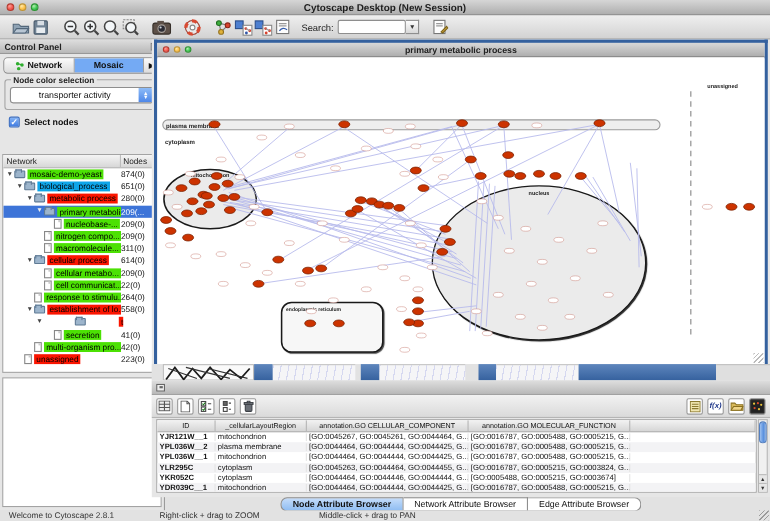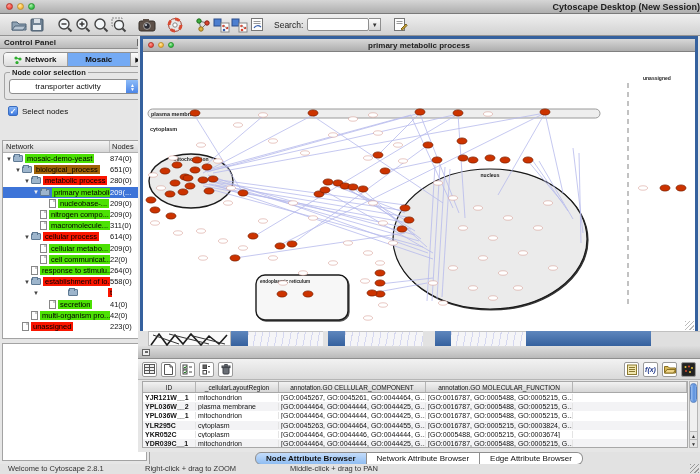"Cytoscape Desktop (New Session)" .wintitle { text-align: right -> center }
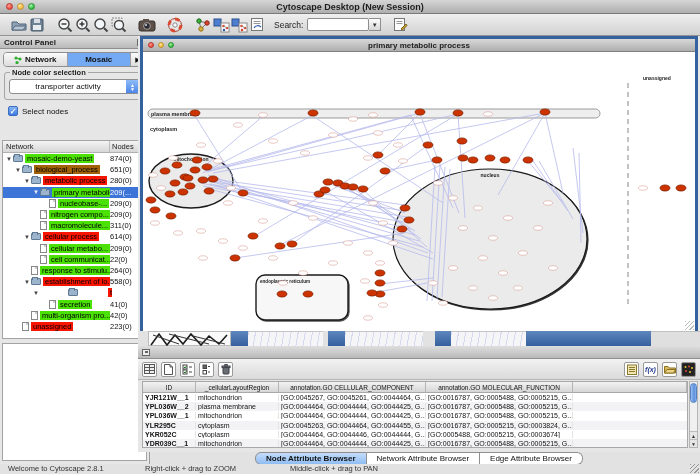"Select nodes" .chk-lbl { font-weight: normal -> bold }
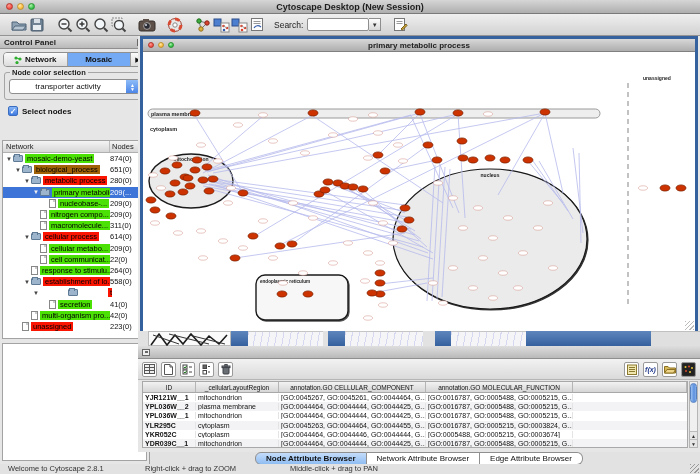"biological_process" span.lbl { background: #a16207 -> #0ea5e9 }
